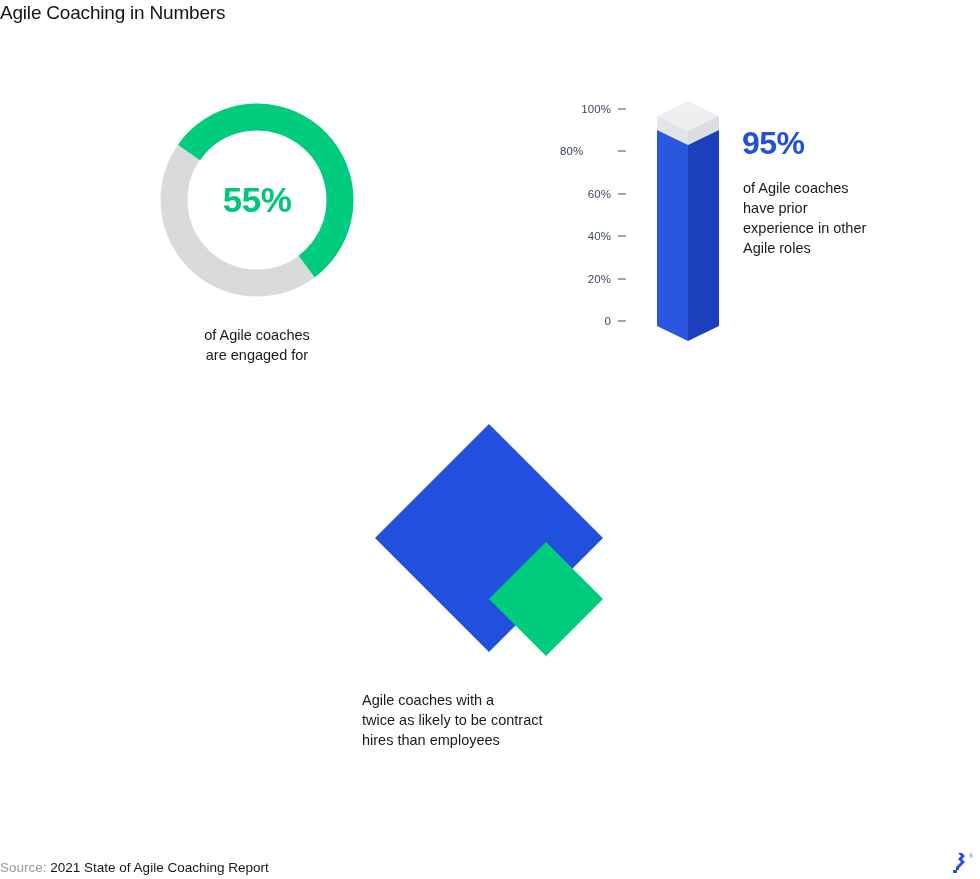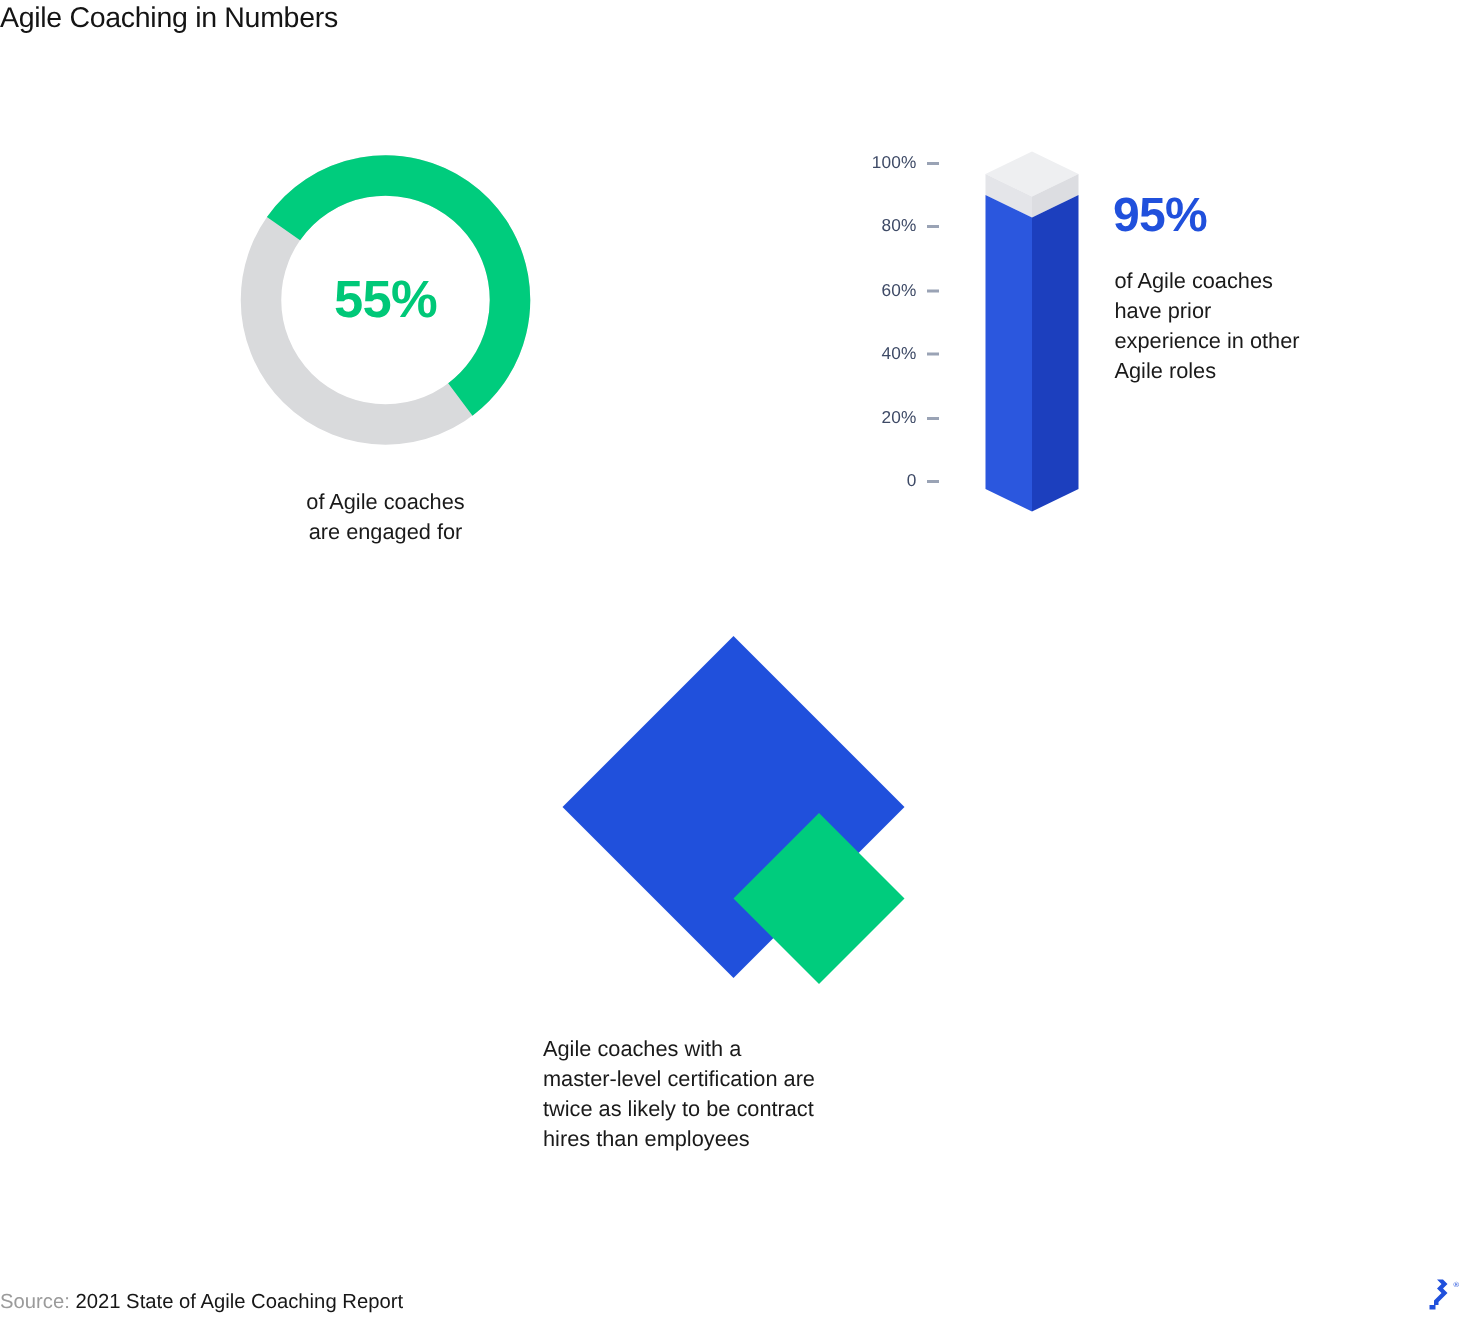"80%" div.axis-tick { justify-content: none -> space-between }
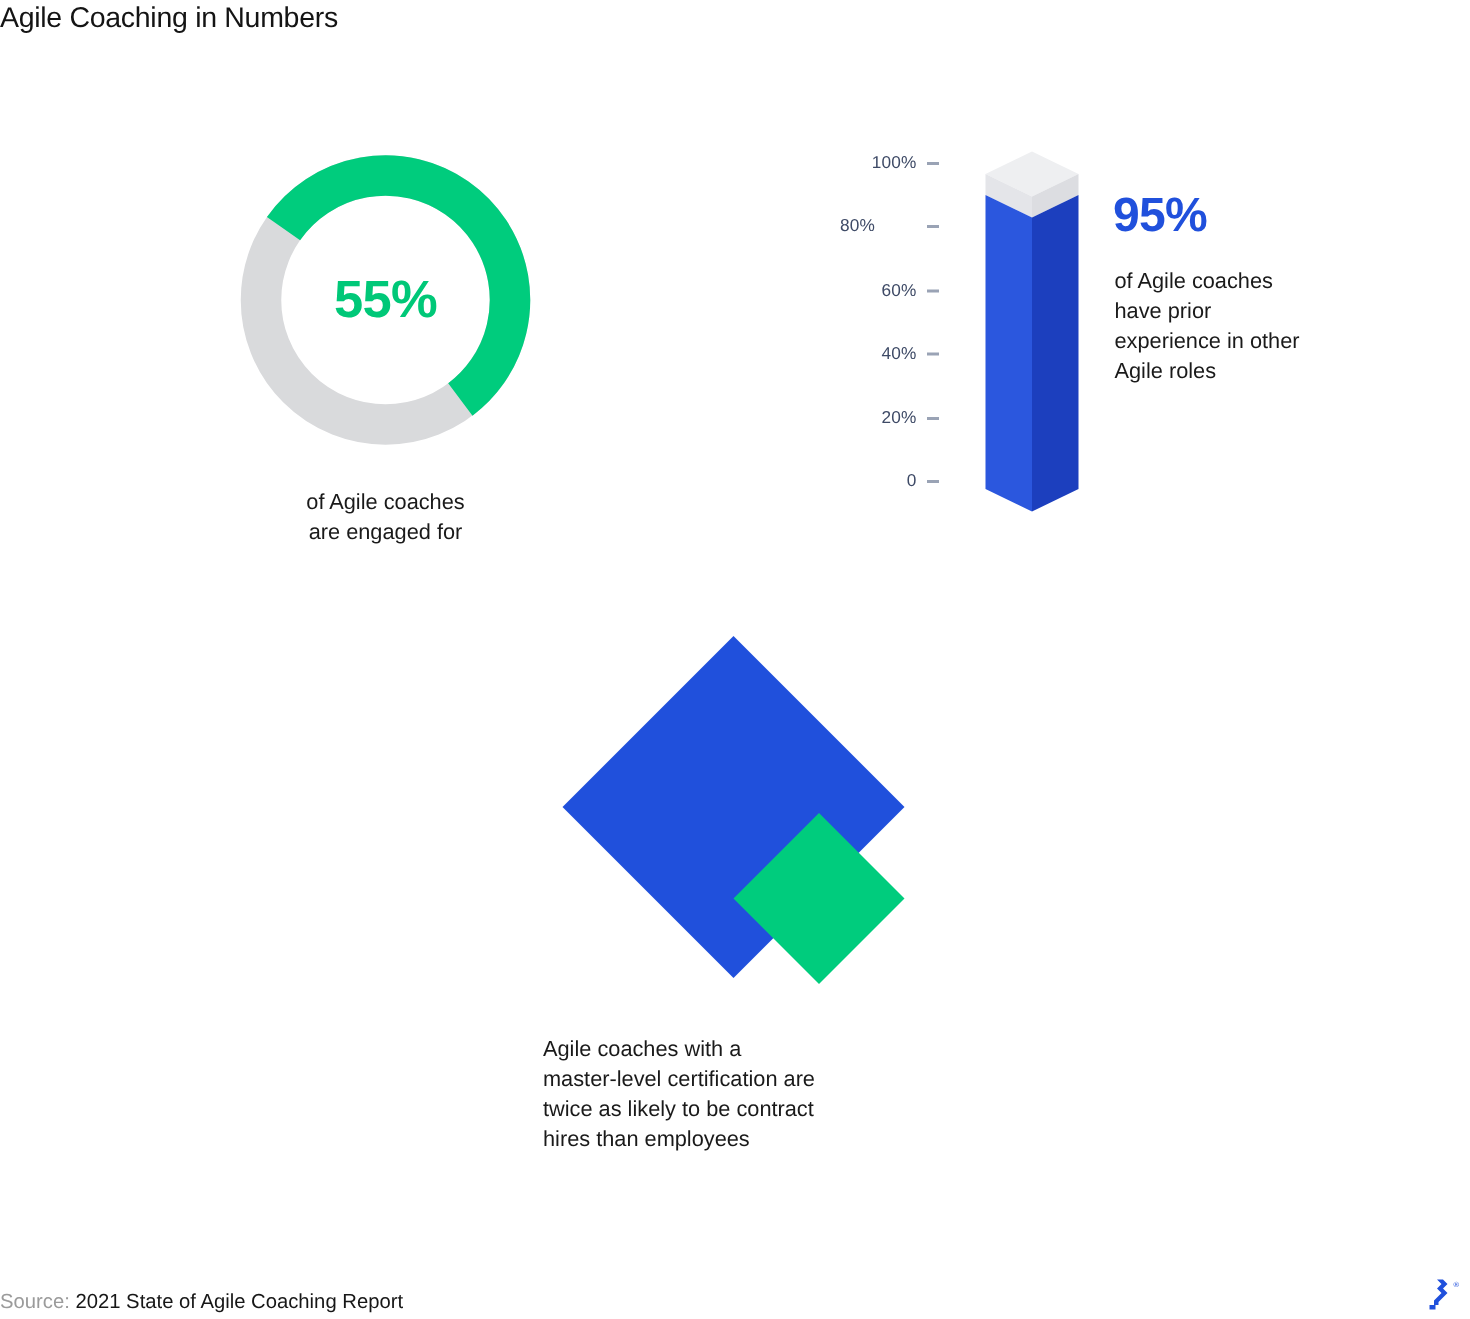"master-level certification are" div { html: <div>master-level certification are</div> -> none }
